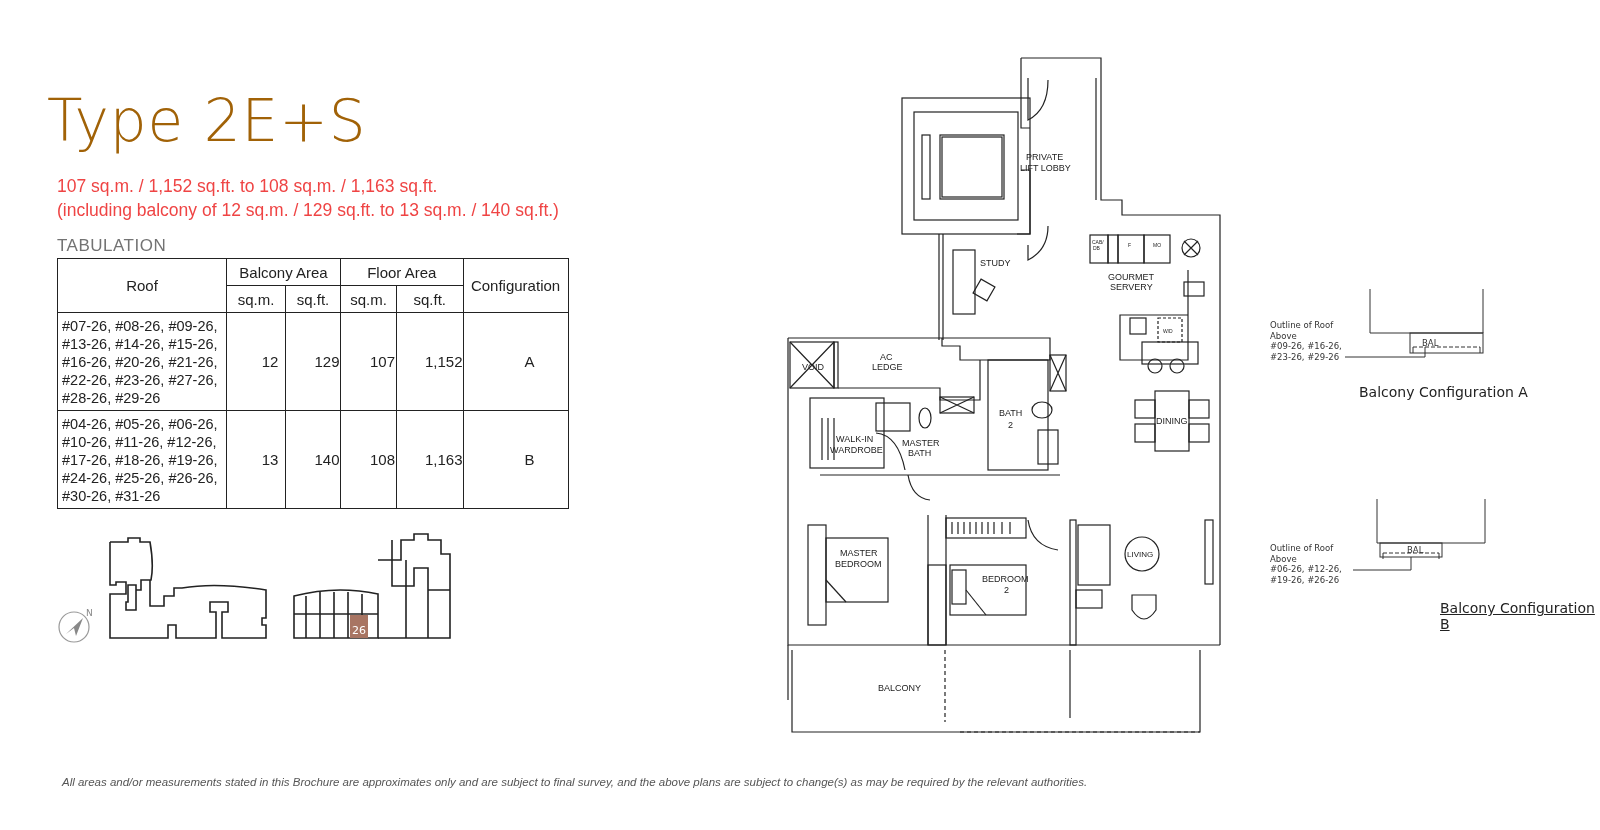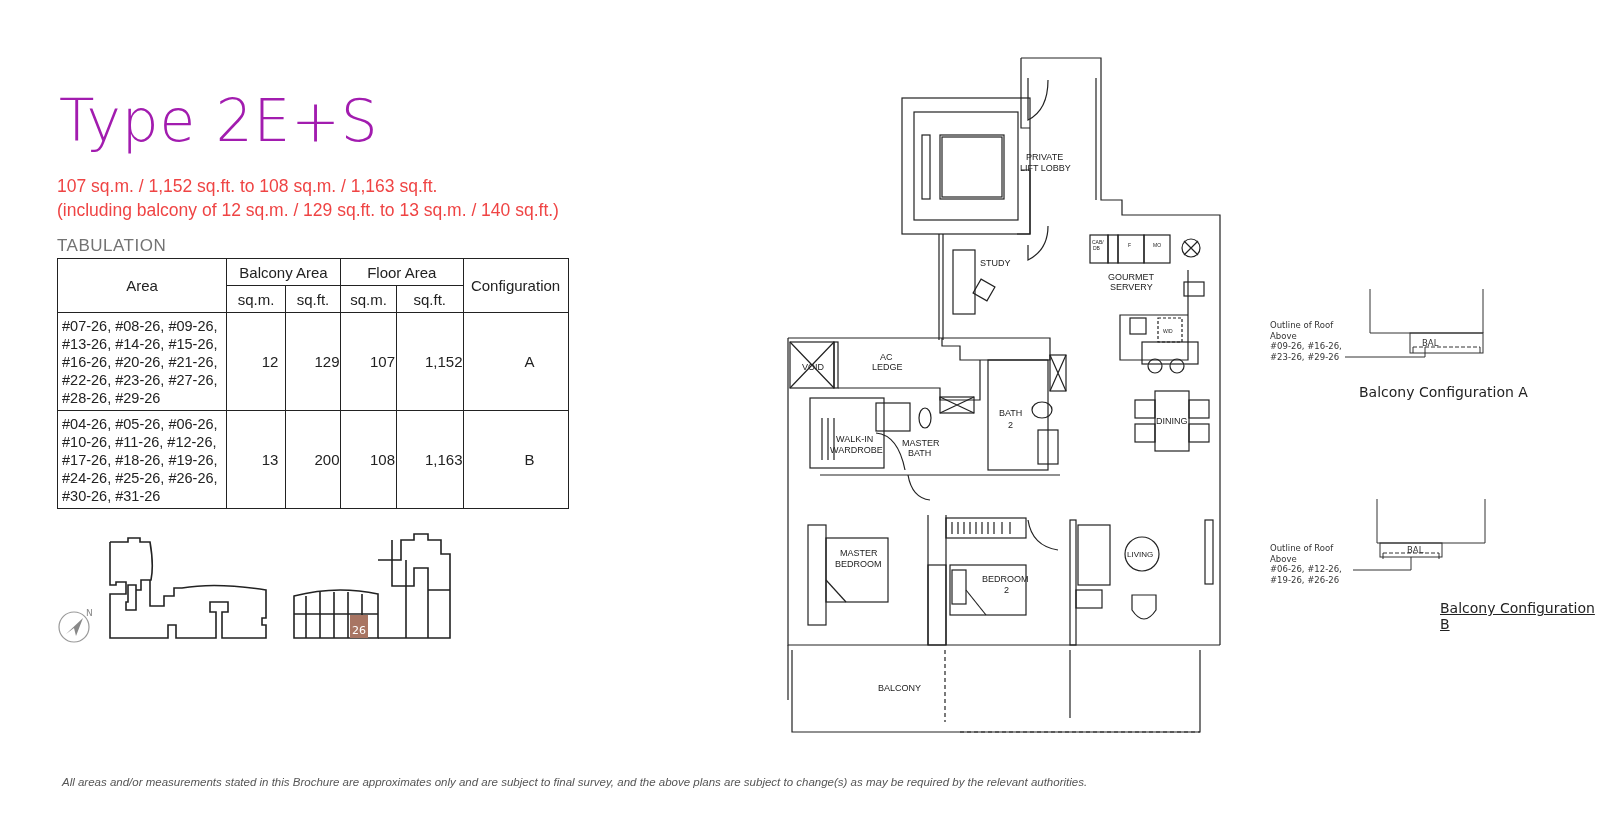"Type 2E+S" .title { color: #a21caf -> #a16207; left: 59px -> 47px }
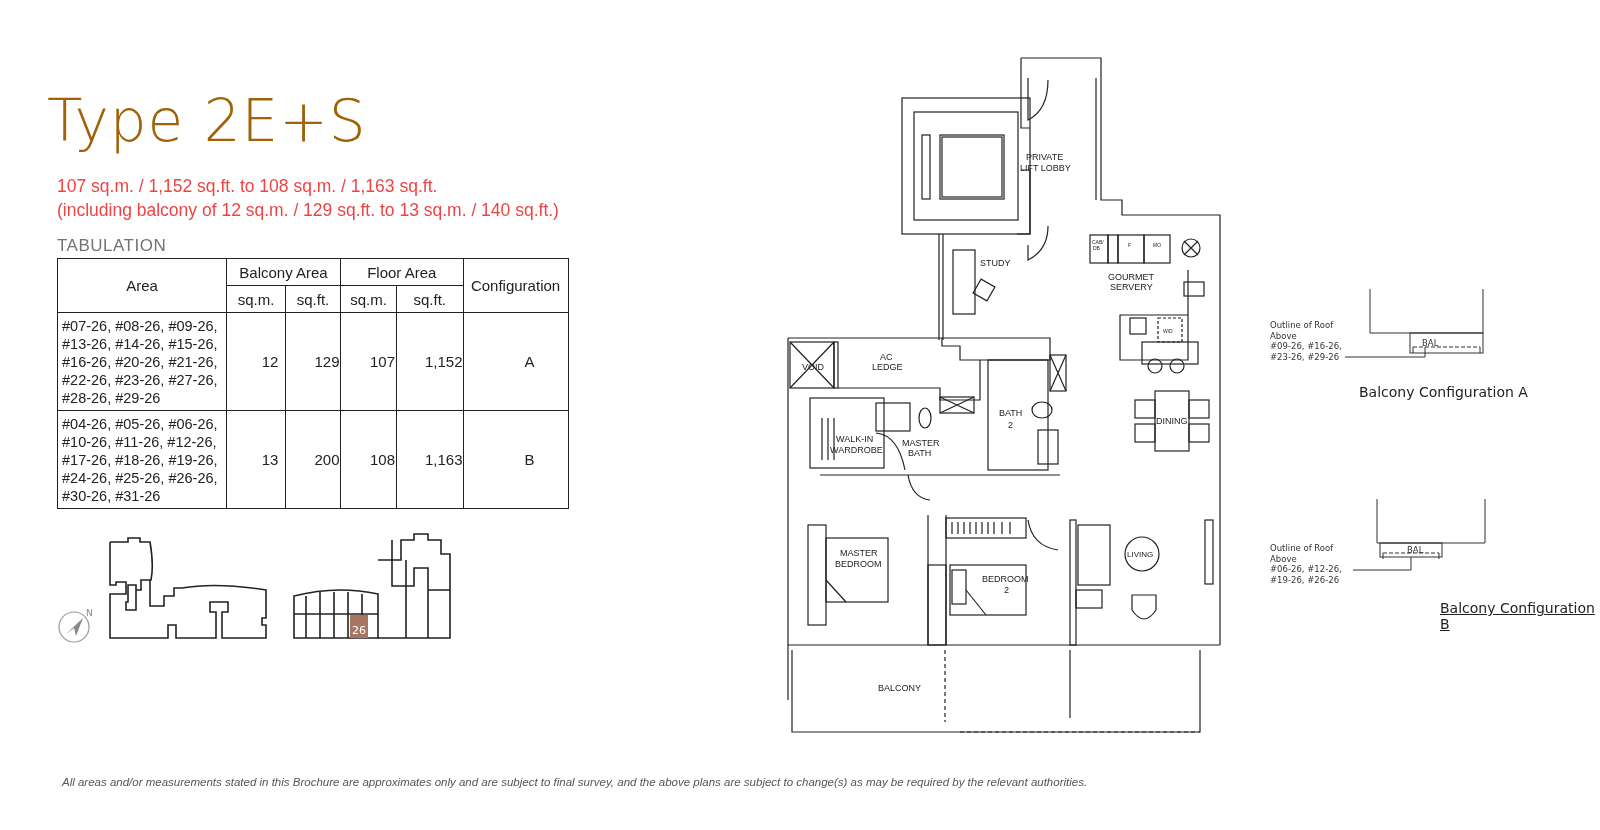"Area" th { text: Area -> Roof }
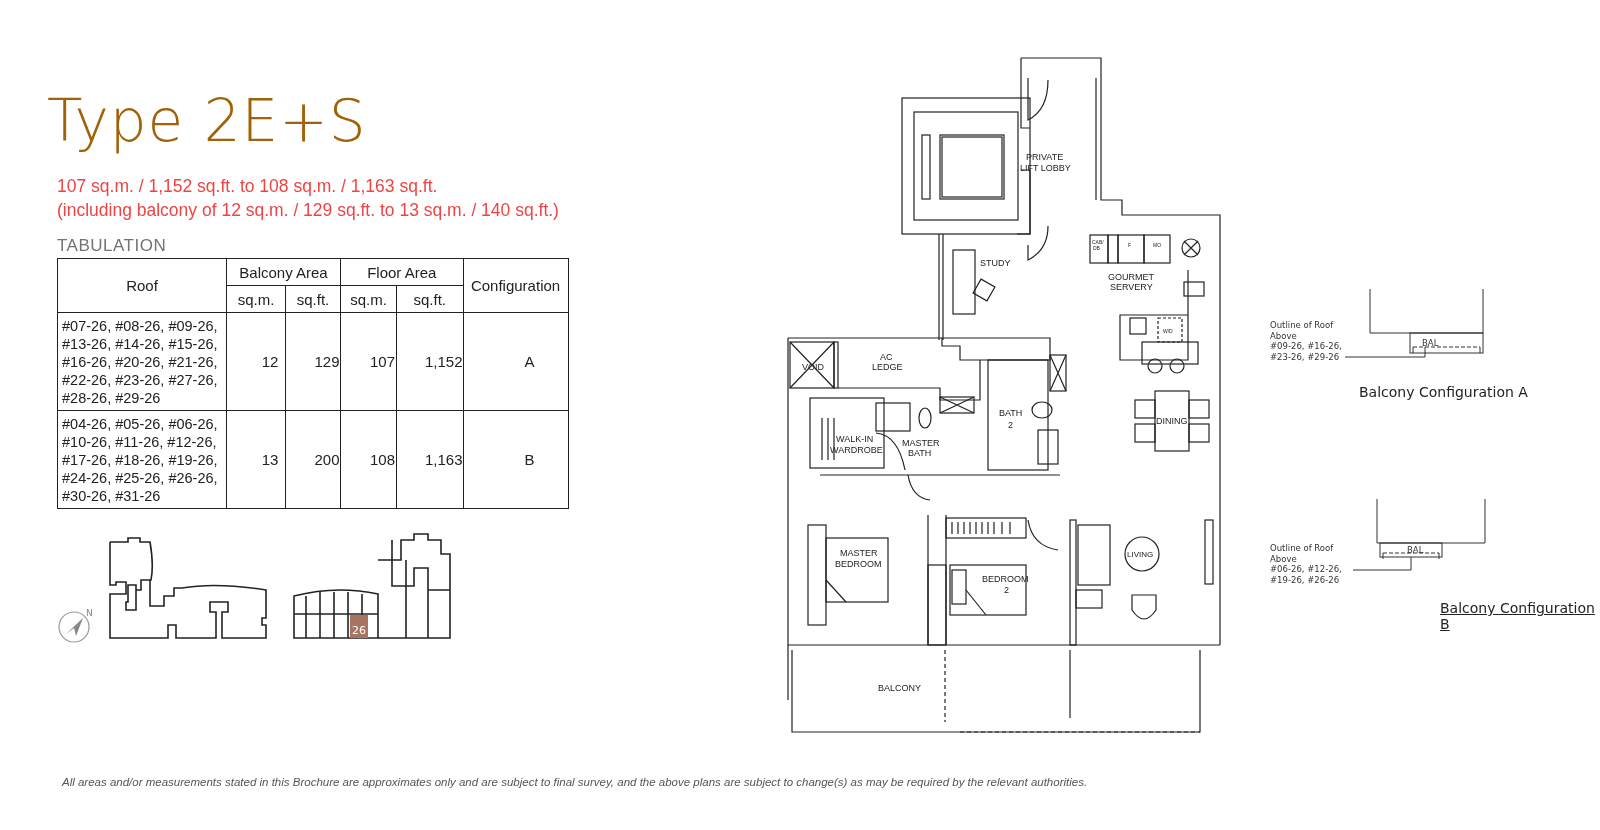"200" td.num { text: 200 -> 140 }
